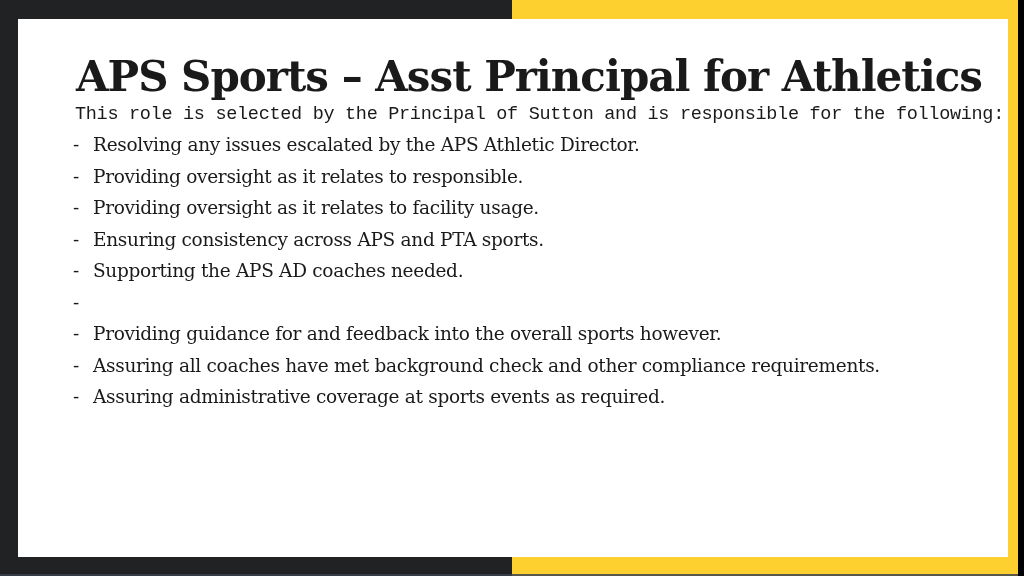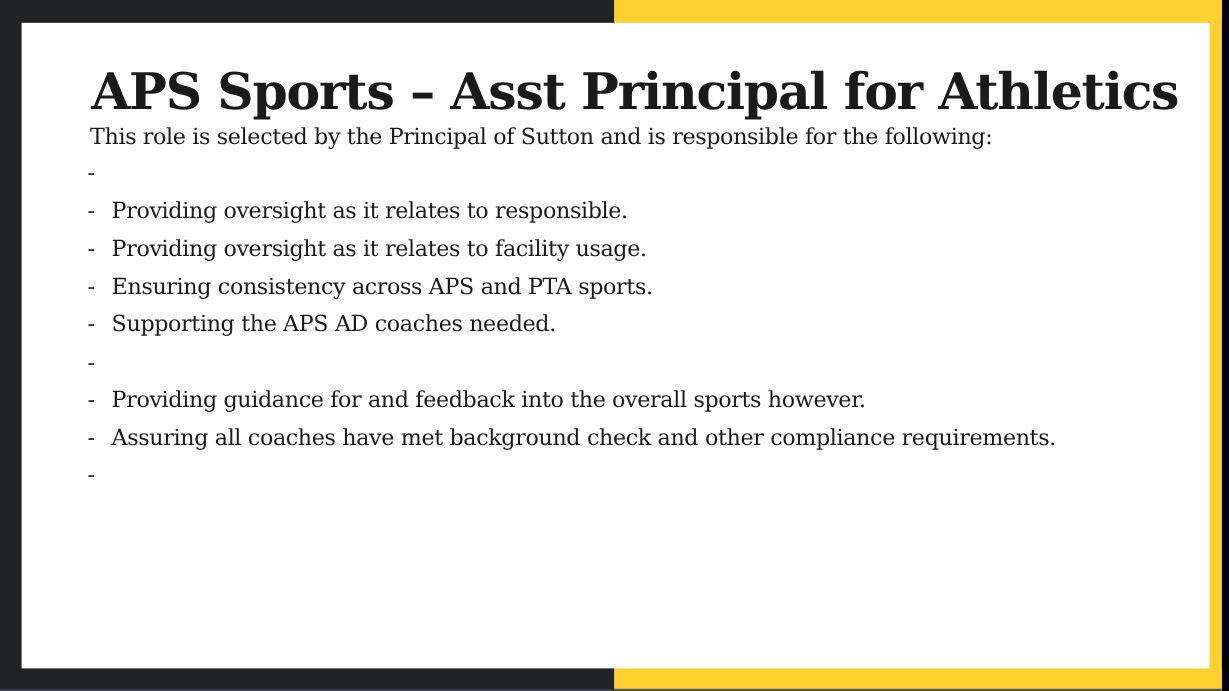"This role is selected by" .intro { font-family: none -> Liberation Mono, monospace }
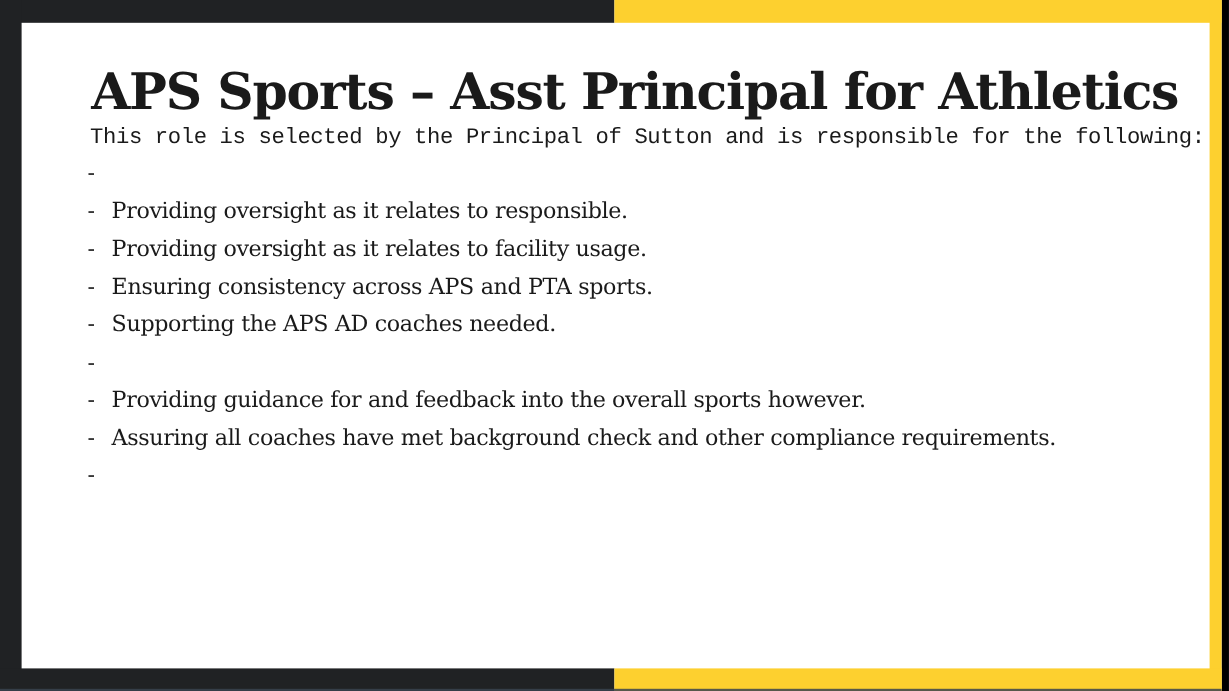"Resolving any issues escalated by" span.bullet-text { html: none -> <span>Resolving any issues escalated by the APS Athletic Director.</span> }
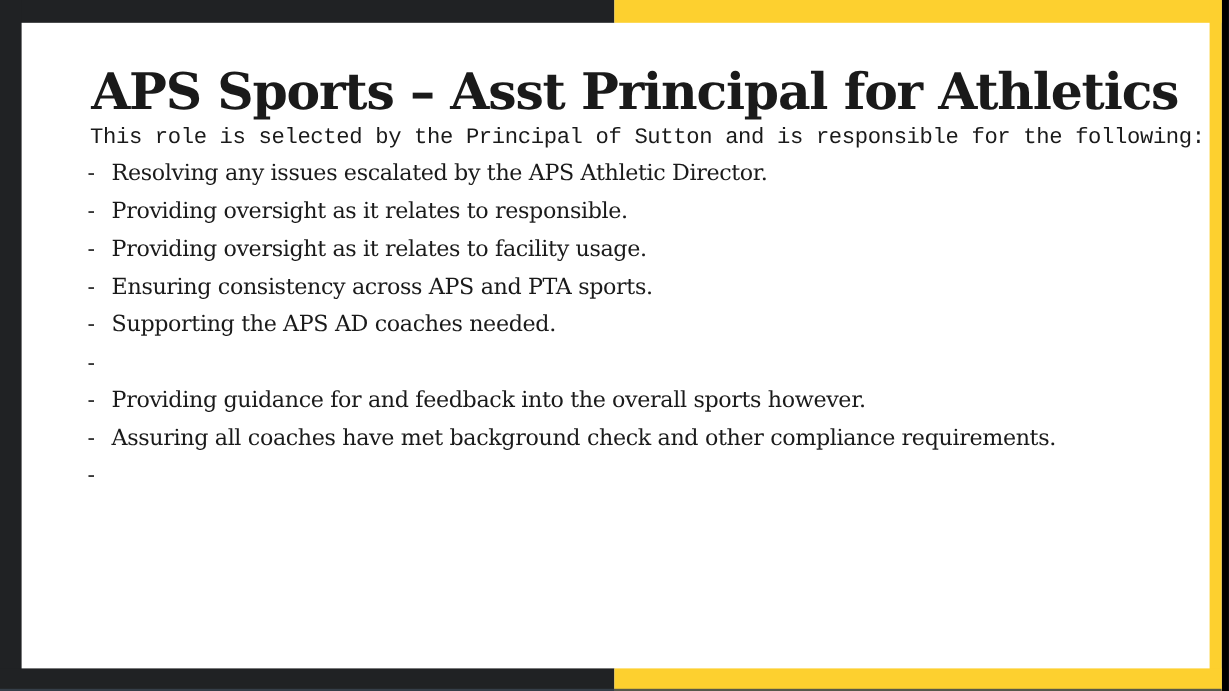"Assuring administrative coverage at" span.bullet-text { html: none -> <span>Assuring administrative coverage at sports events as required.</span> }
